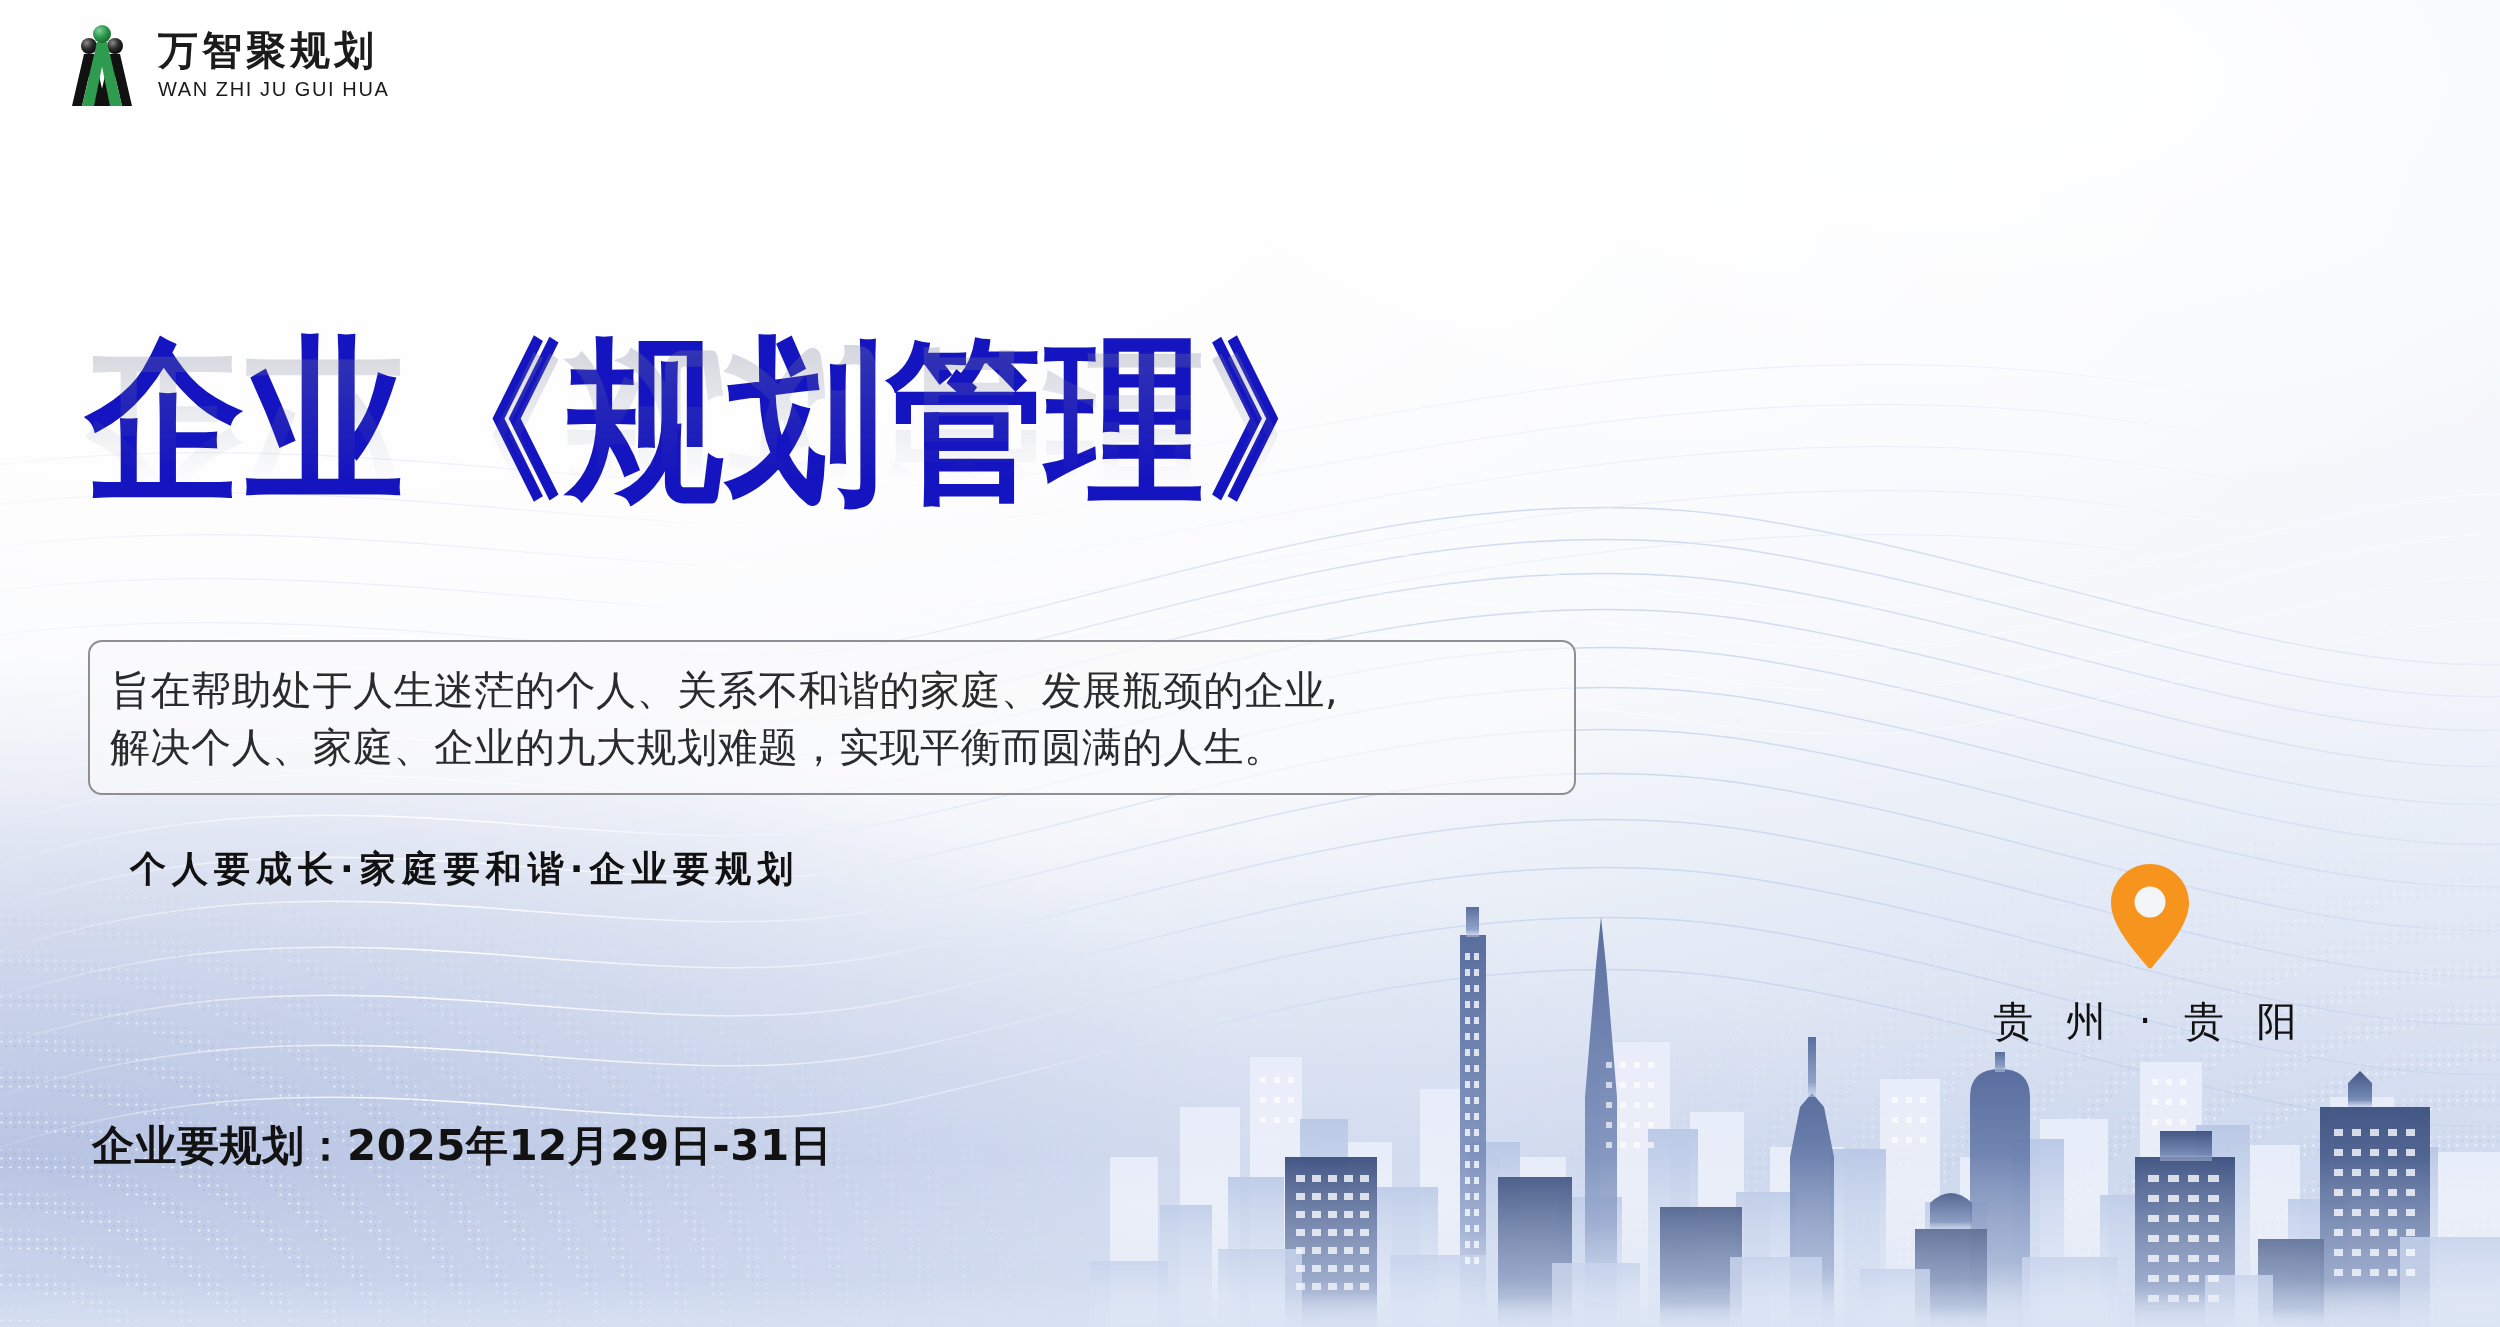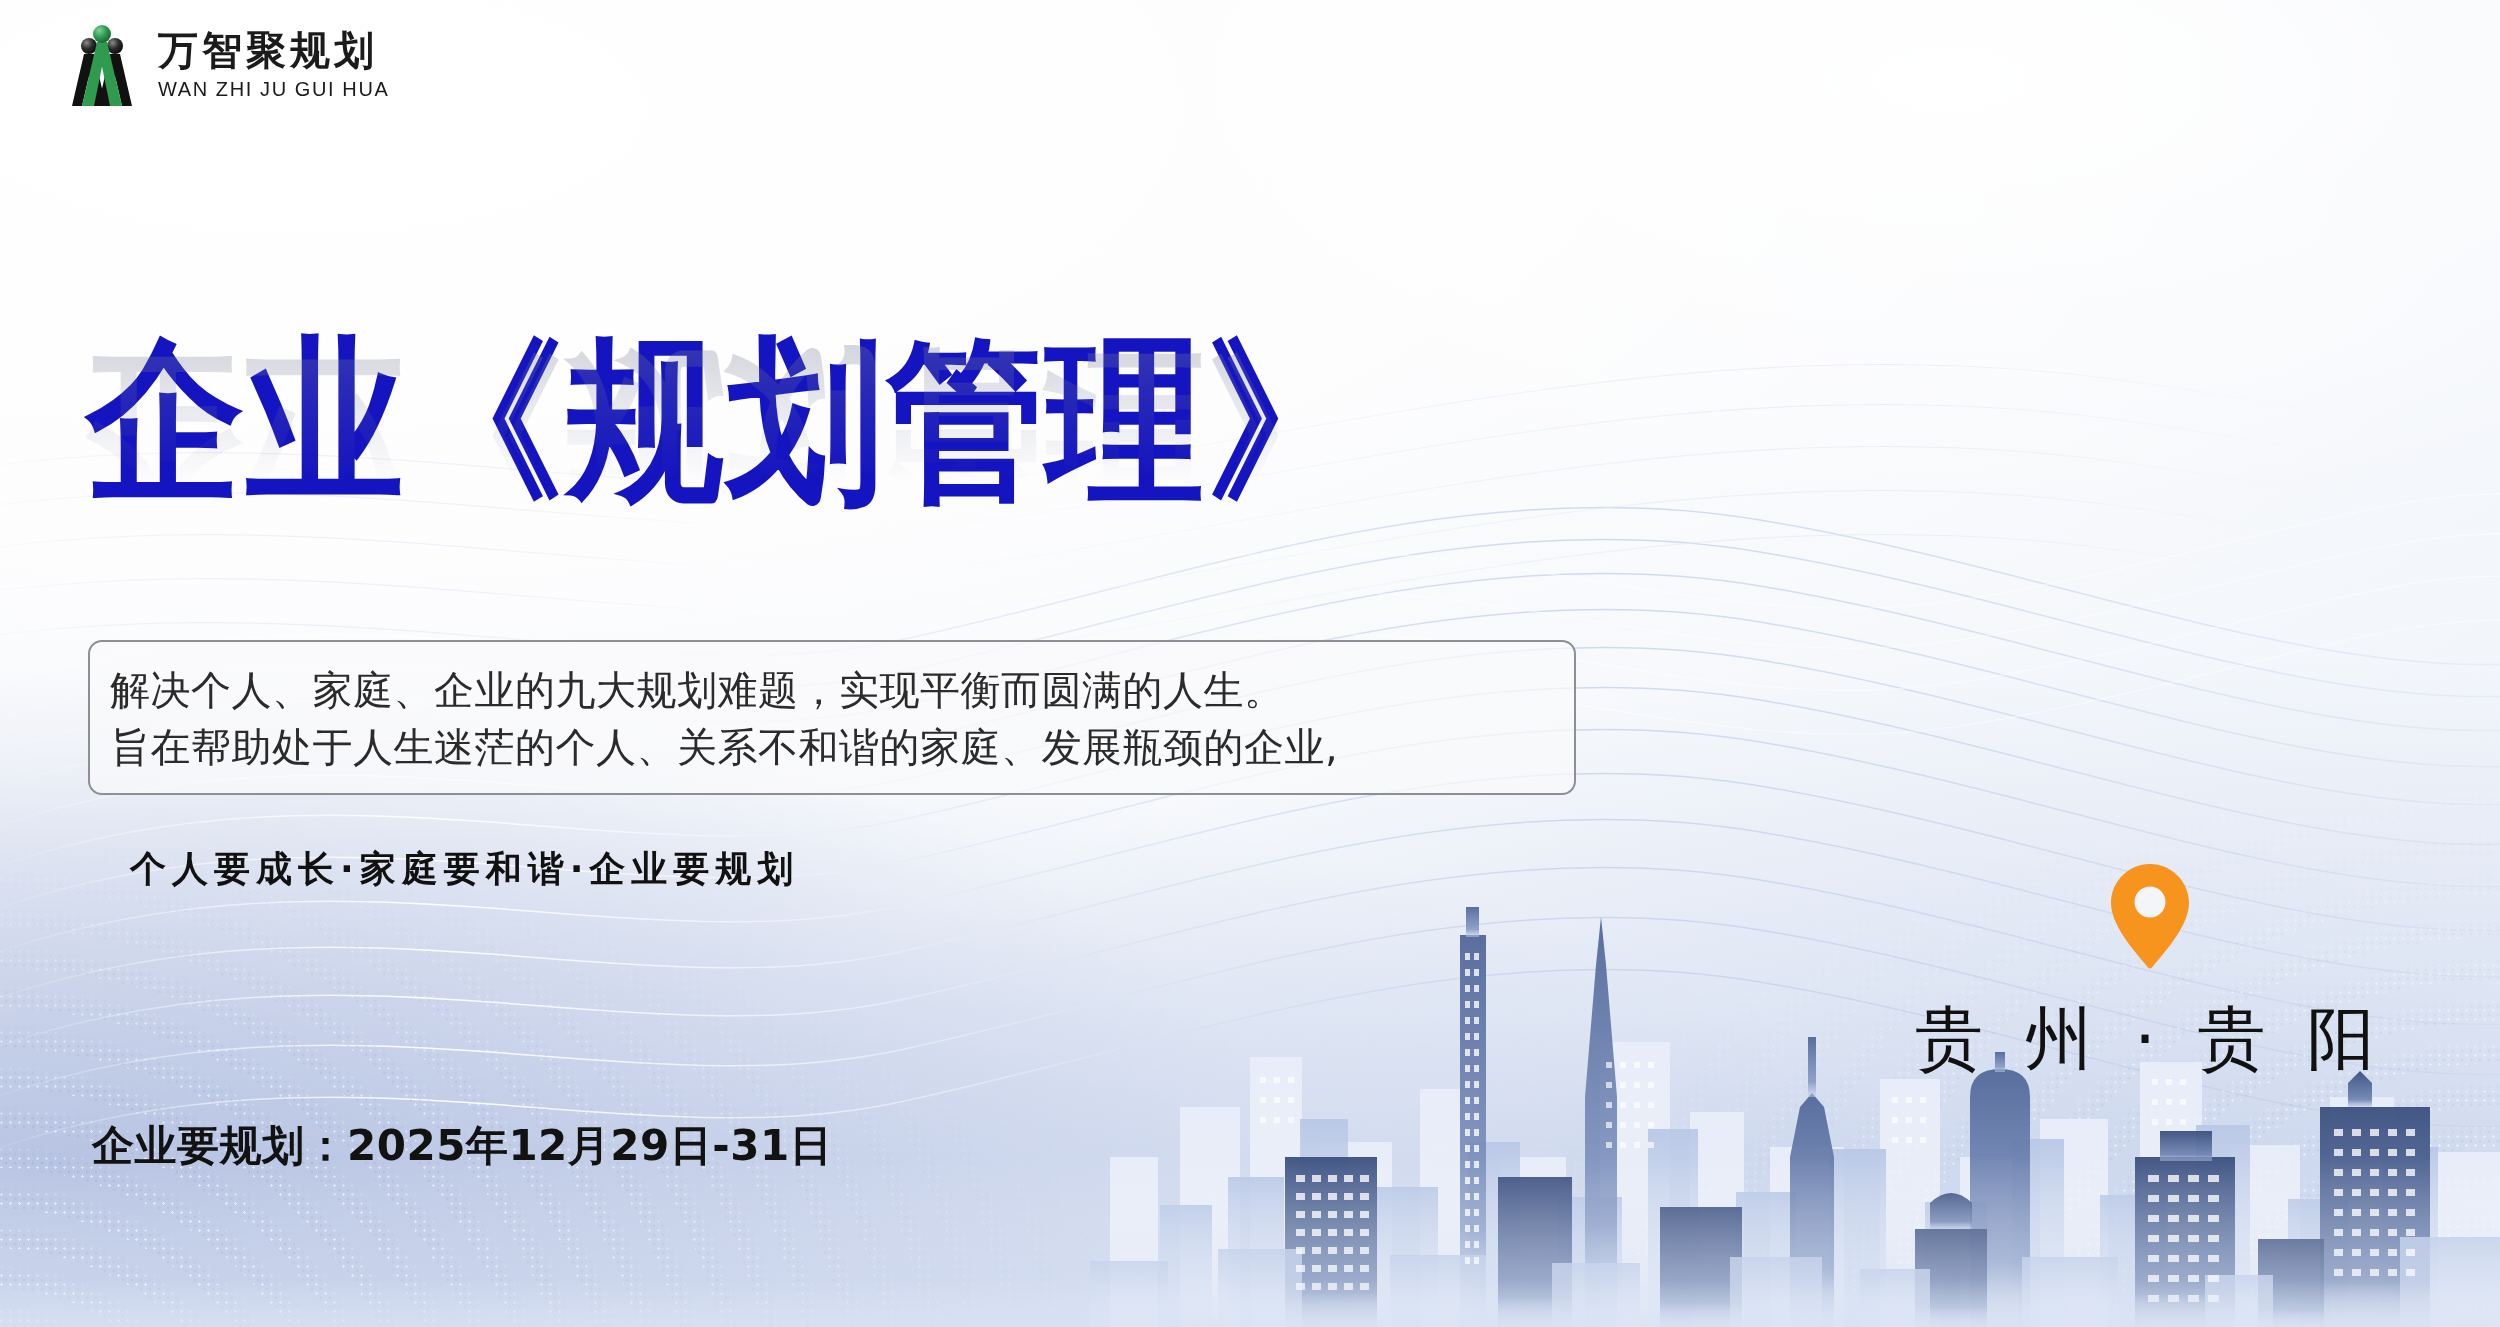"解决个人、家庭、企业的九大规划难题，实现平衡而圆满的人生。" div.desc-line { order: before "旨在帮助处于人生迷茫的个人、关系不和谐的家庭、发展瓶颈的企业," -> after "旨在帮助处于人生迷茫的个人、关系不和谐的家庭、发展瓶颈的企业," }
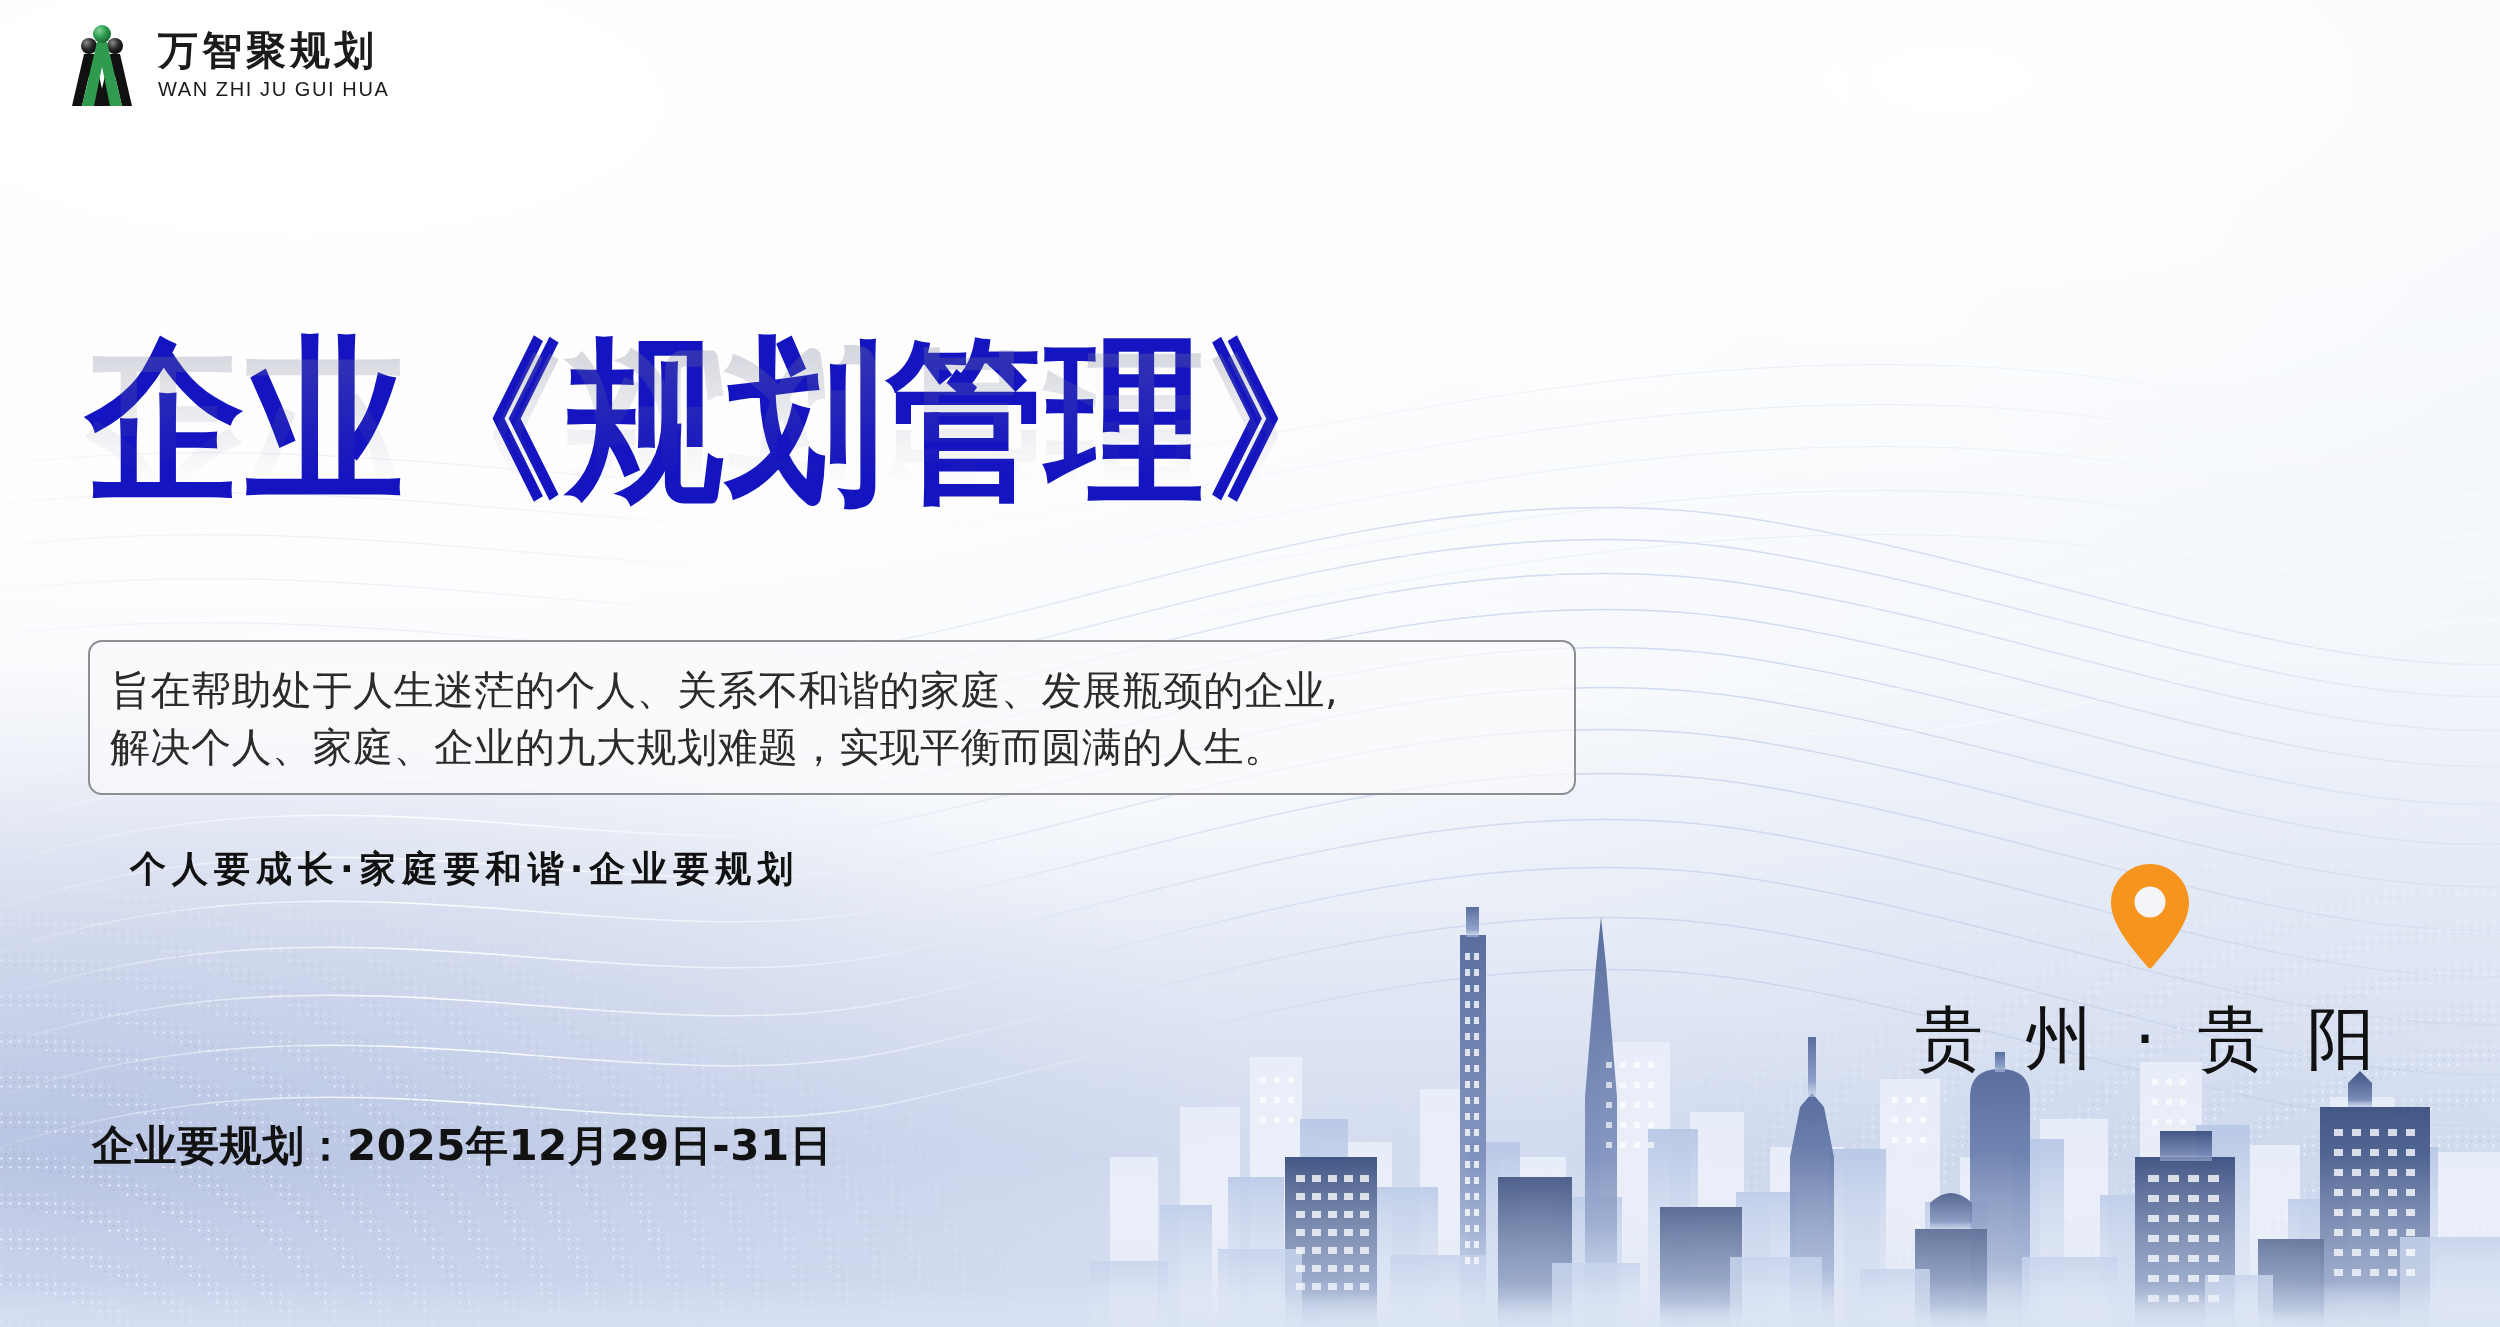"贵 州 · 贵 阳" .loc-label { font-size: 68px -> 40px }
